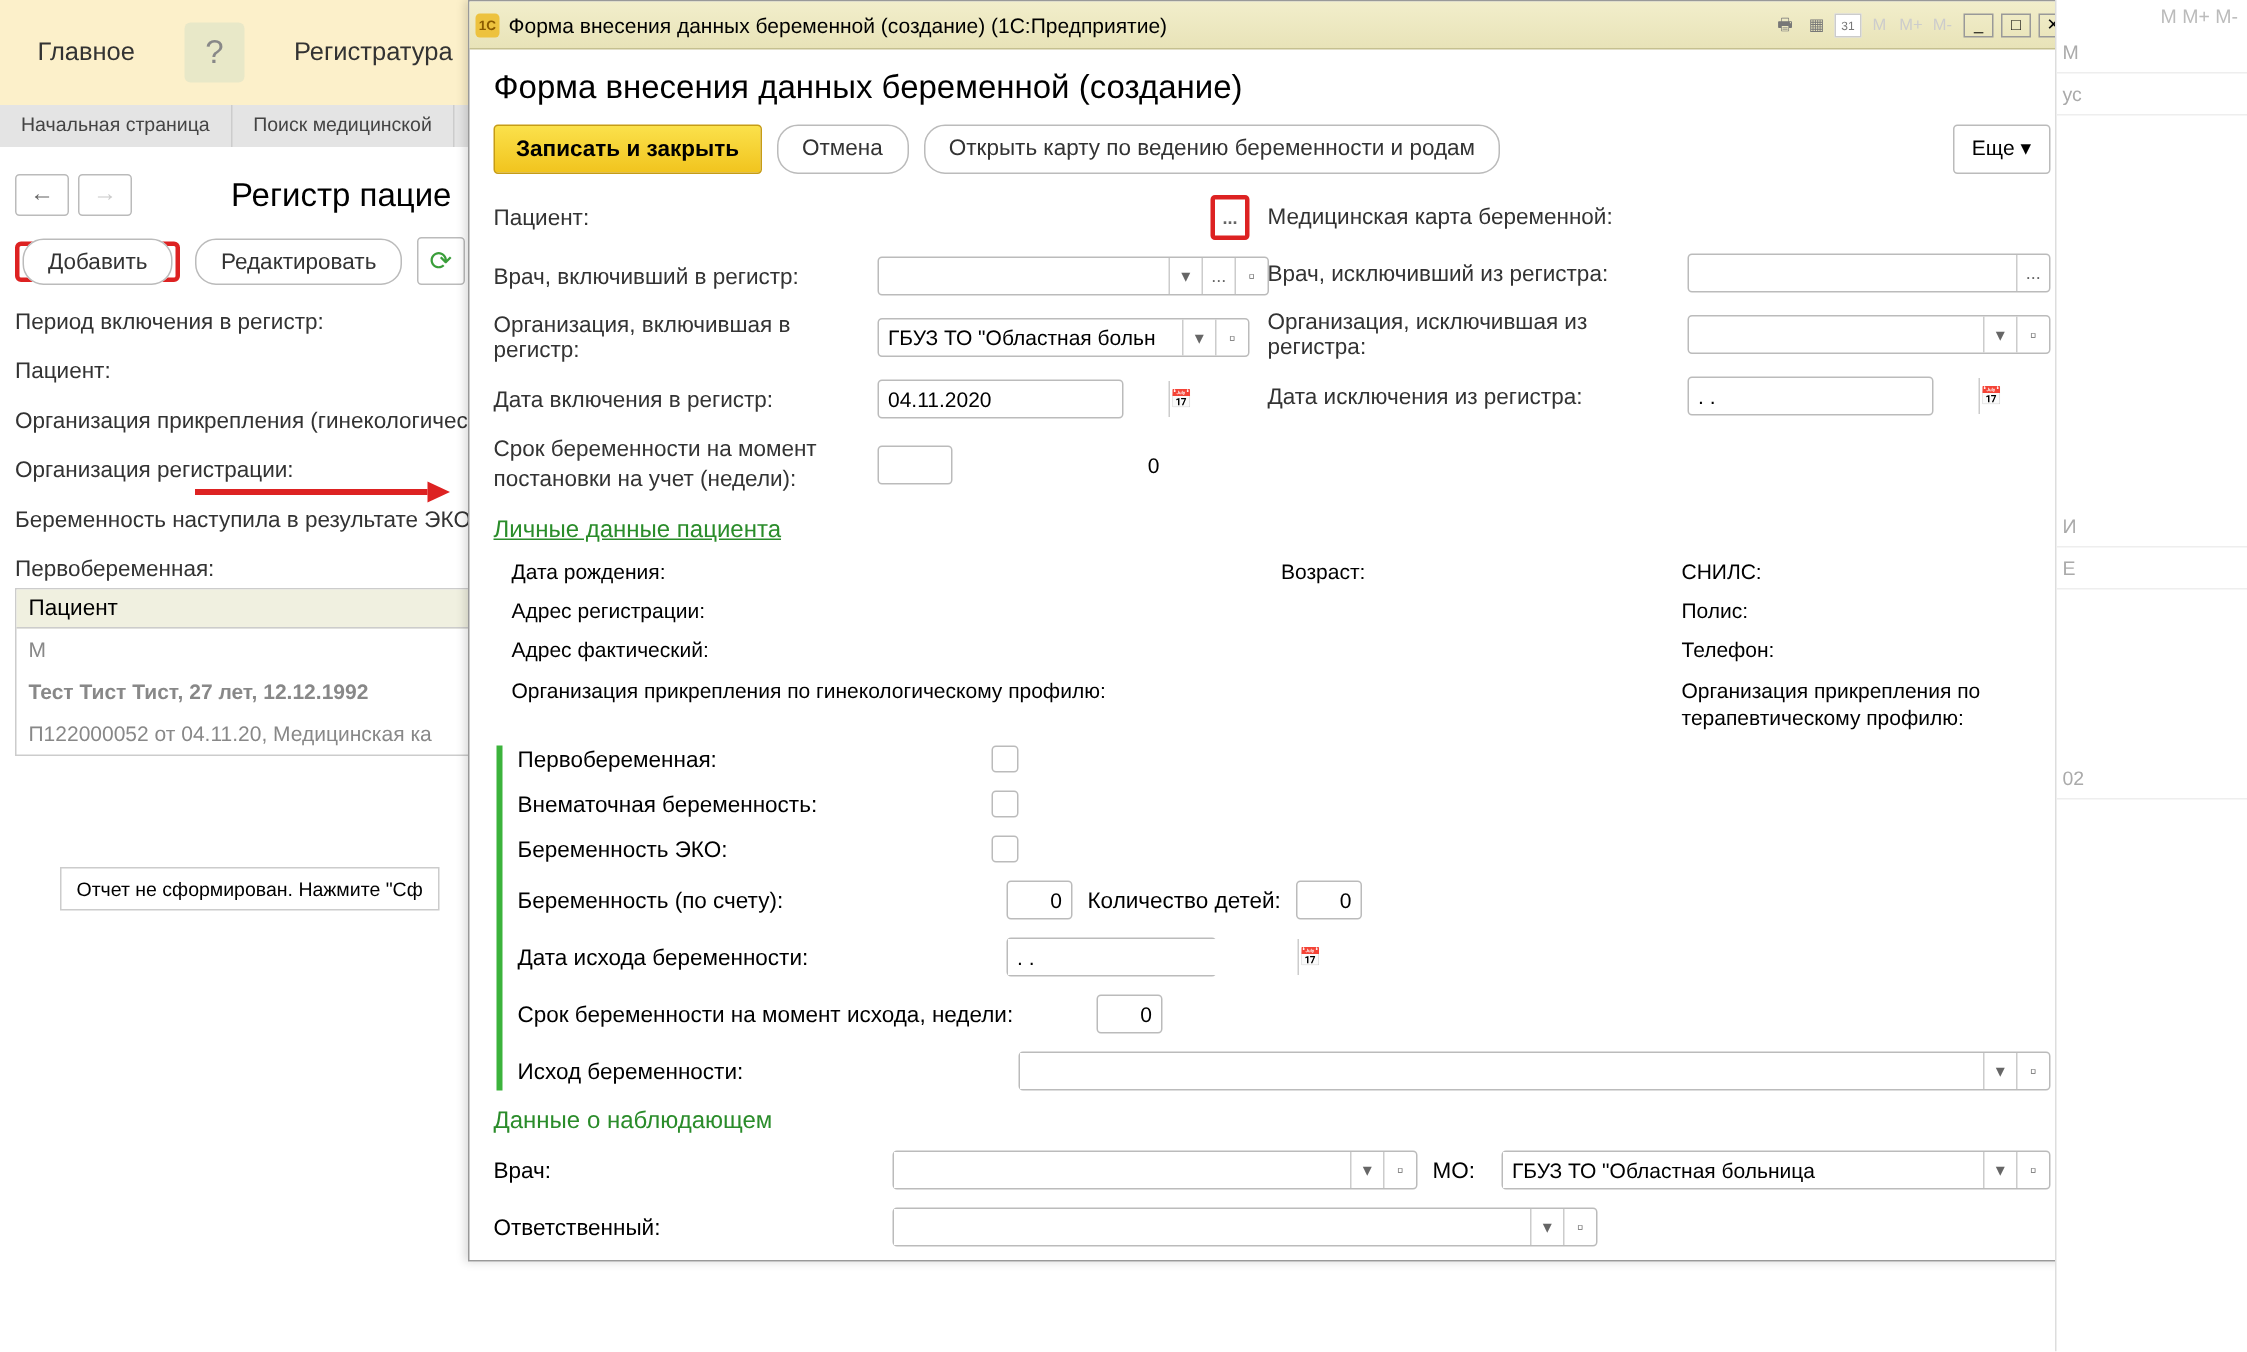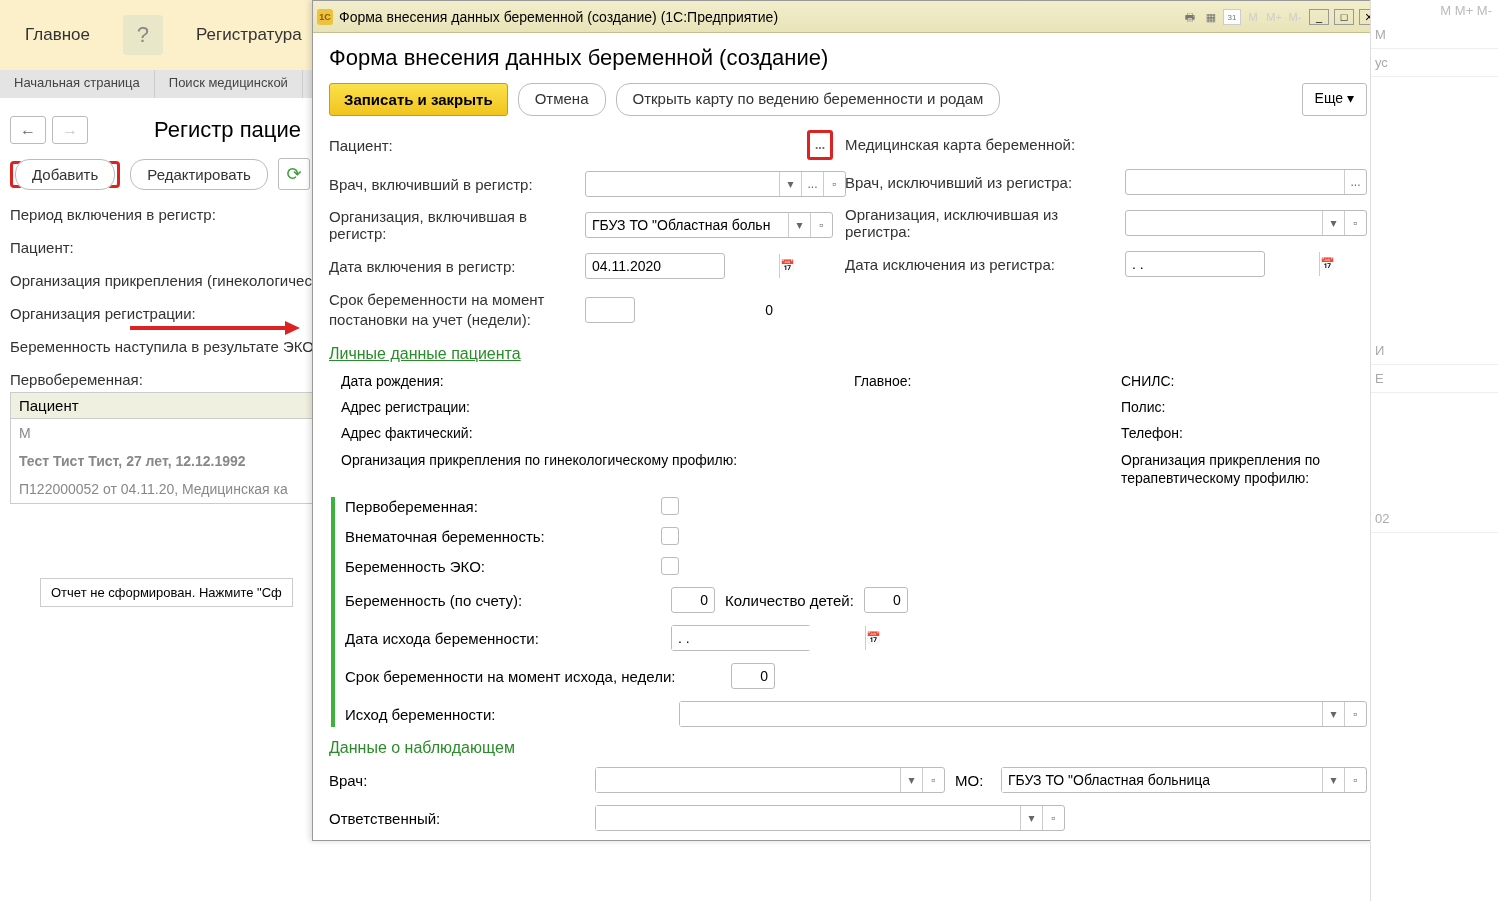"04.11.2020" .inp-date { width: 140px -> 164px }
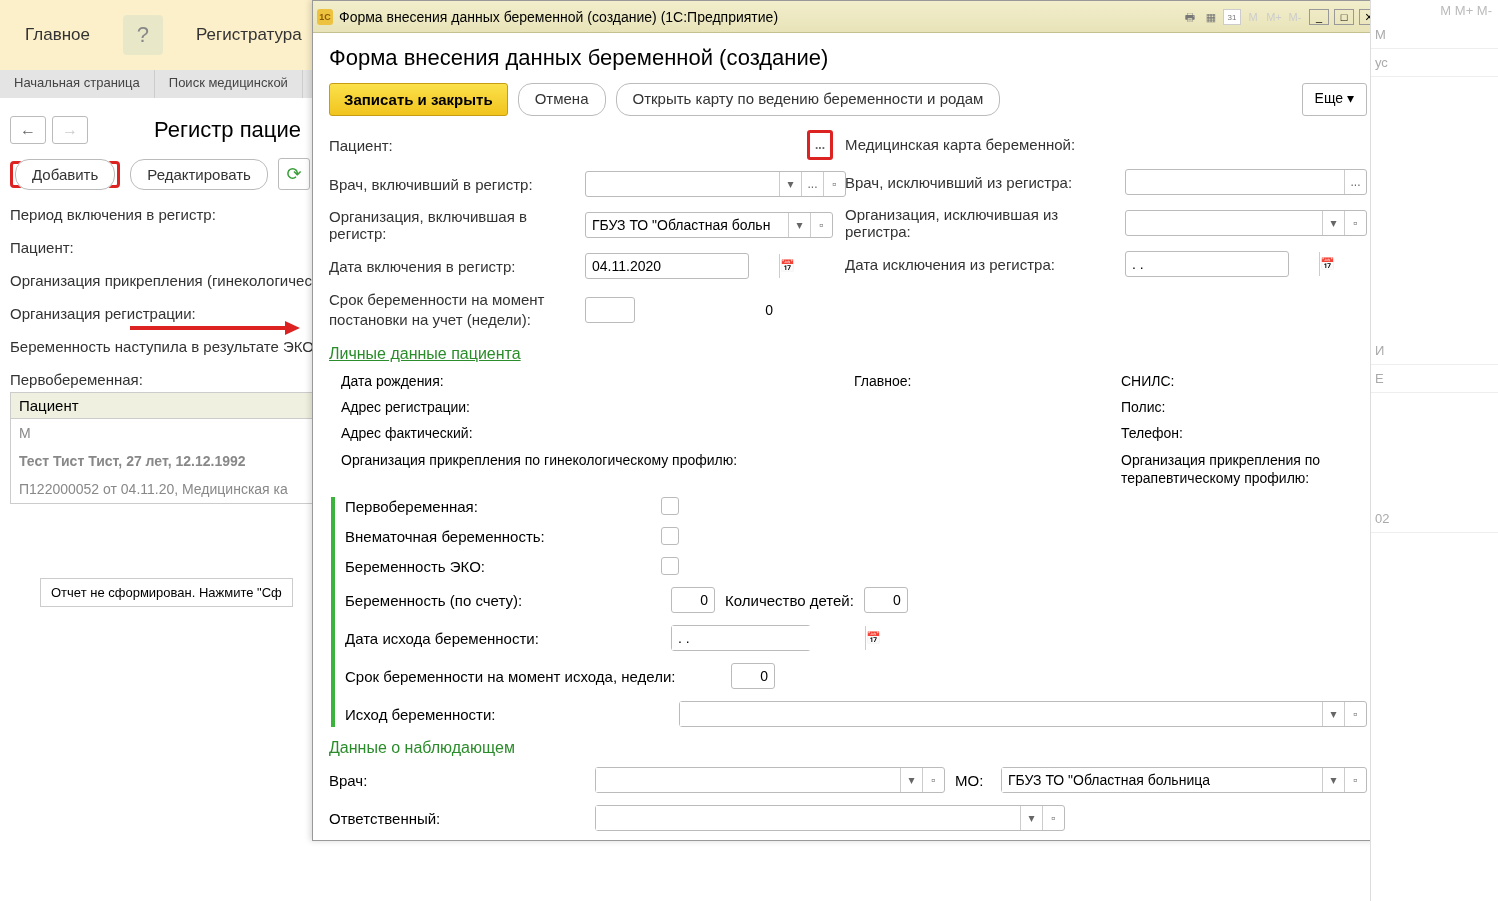"Главное:" span.cell { text: Главное -> Возраст }
